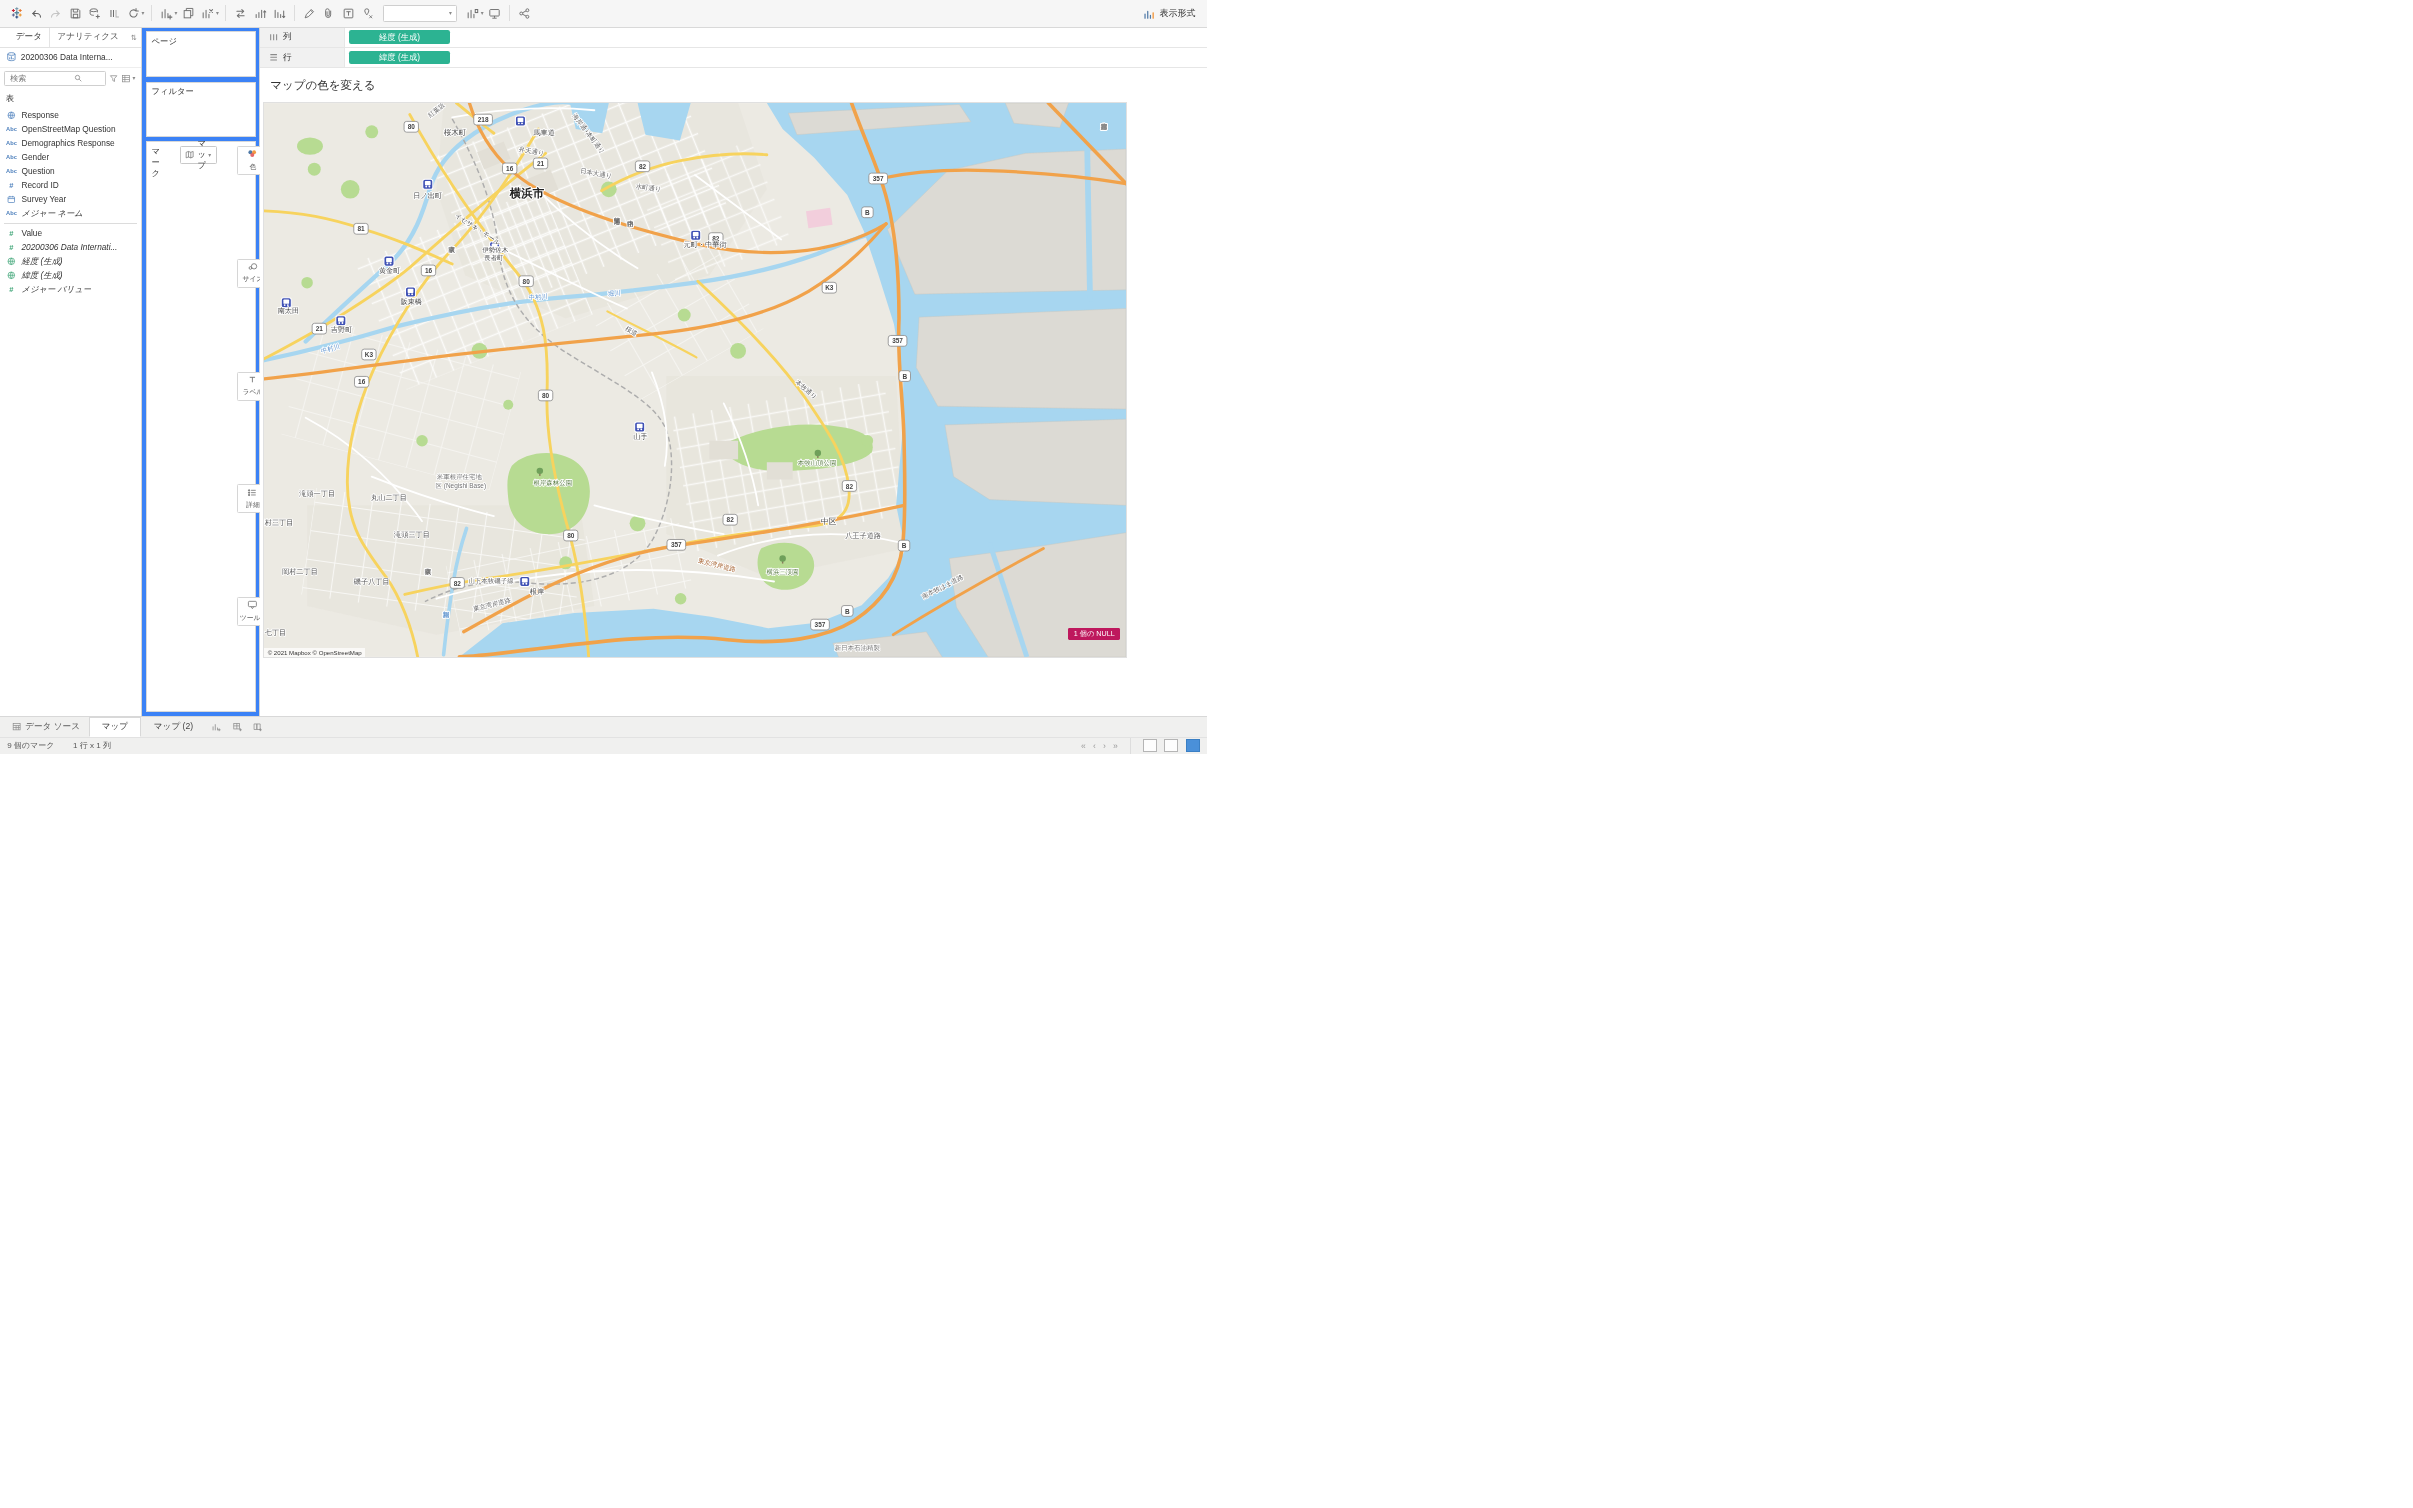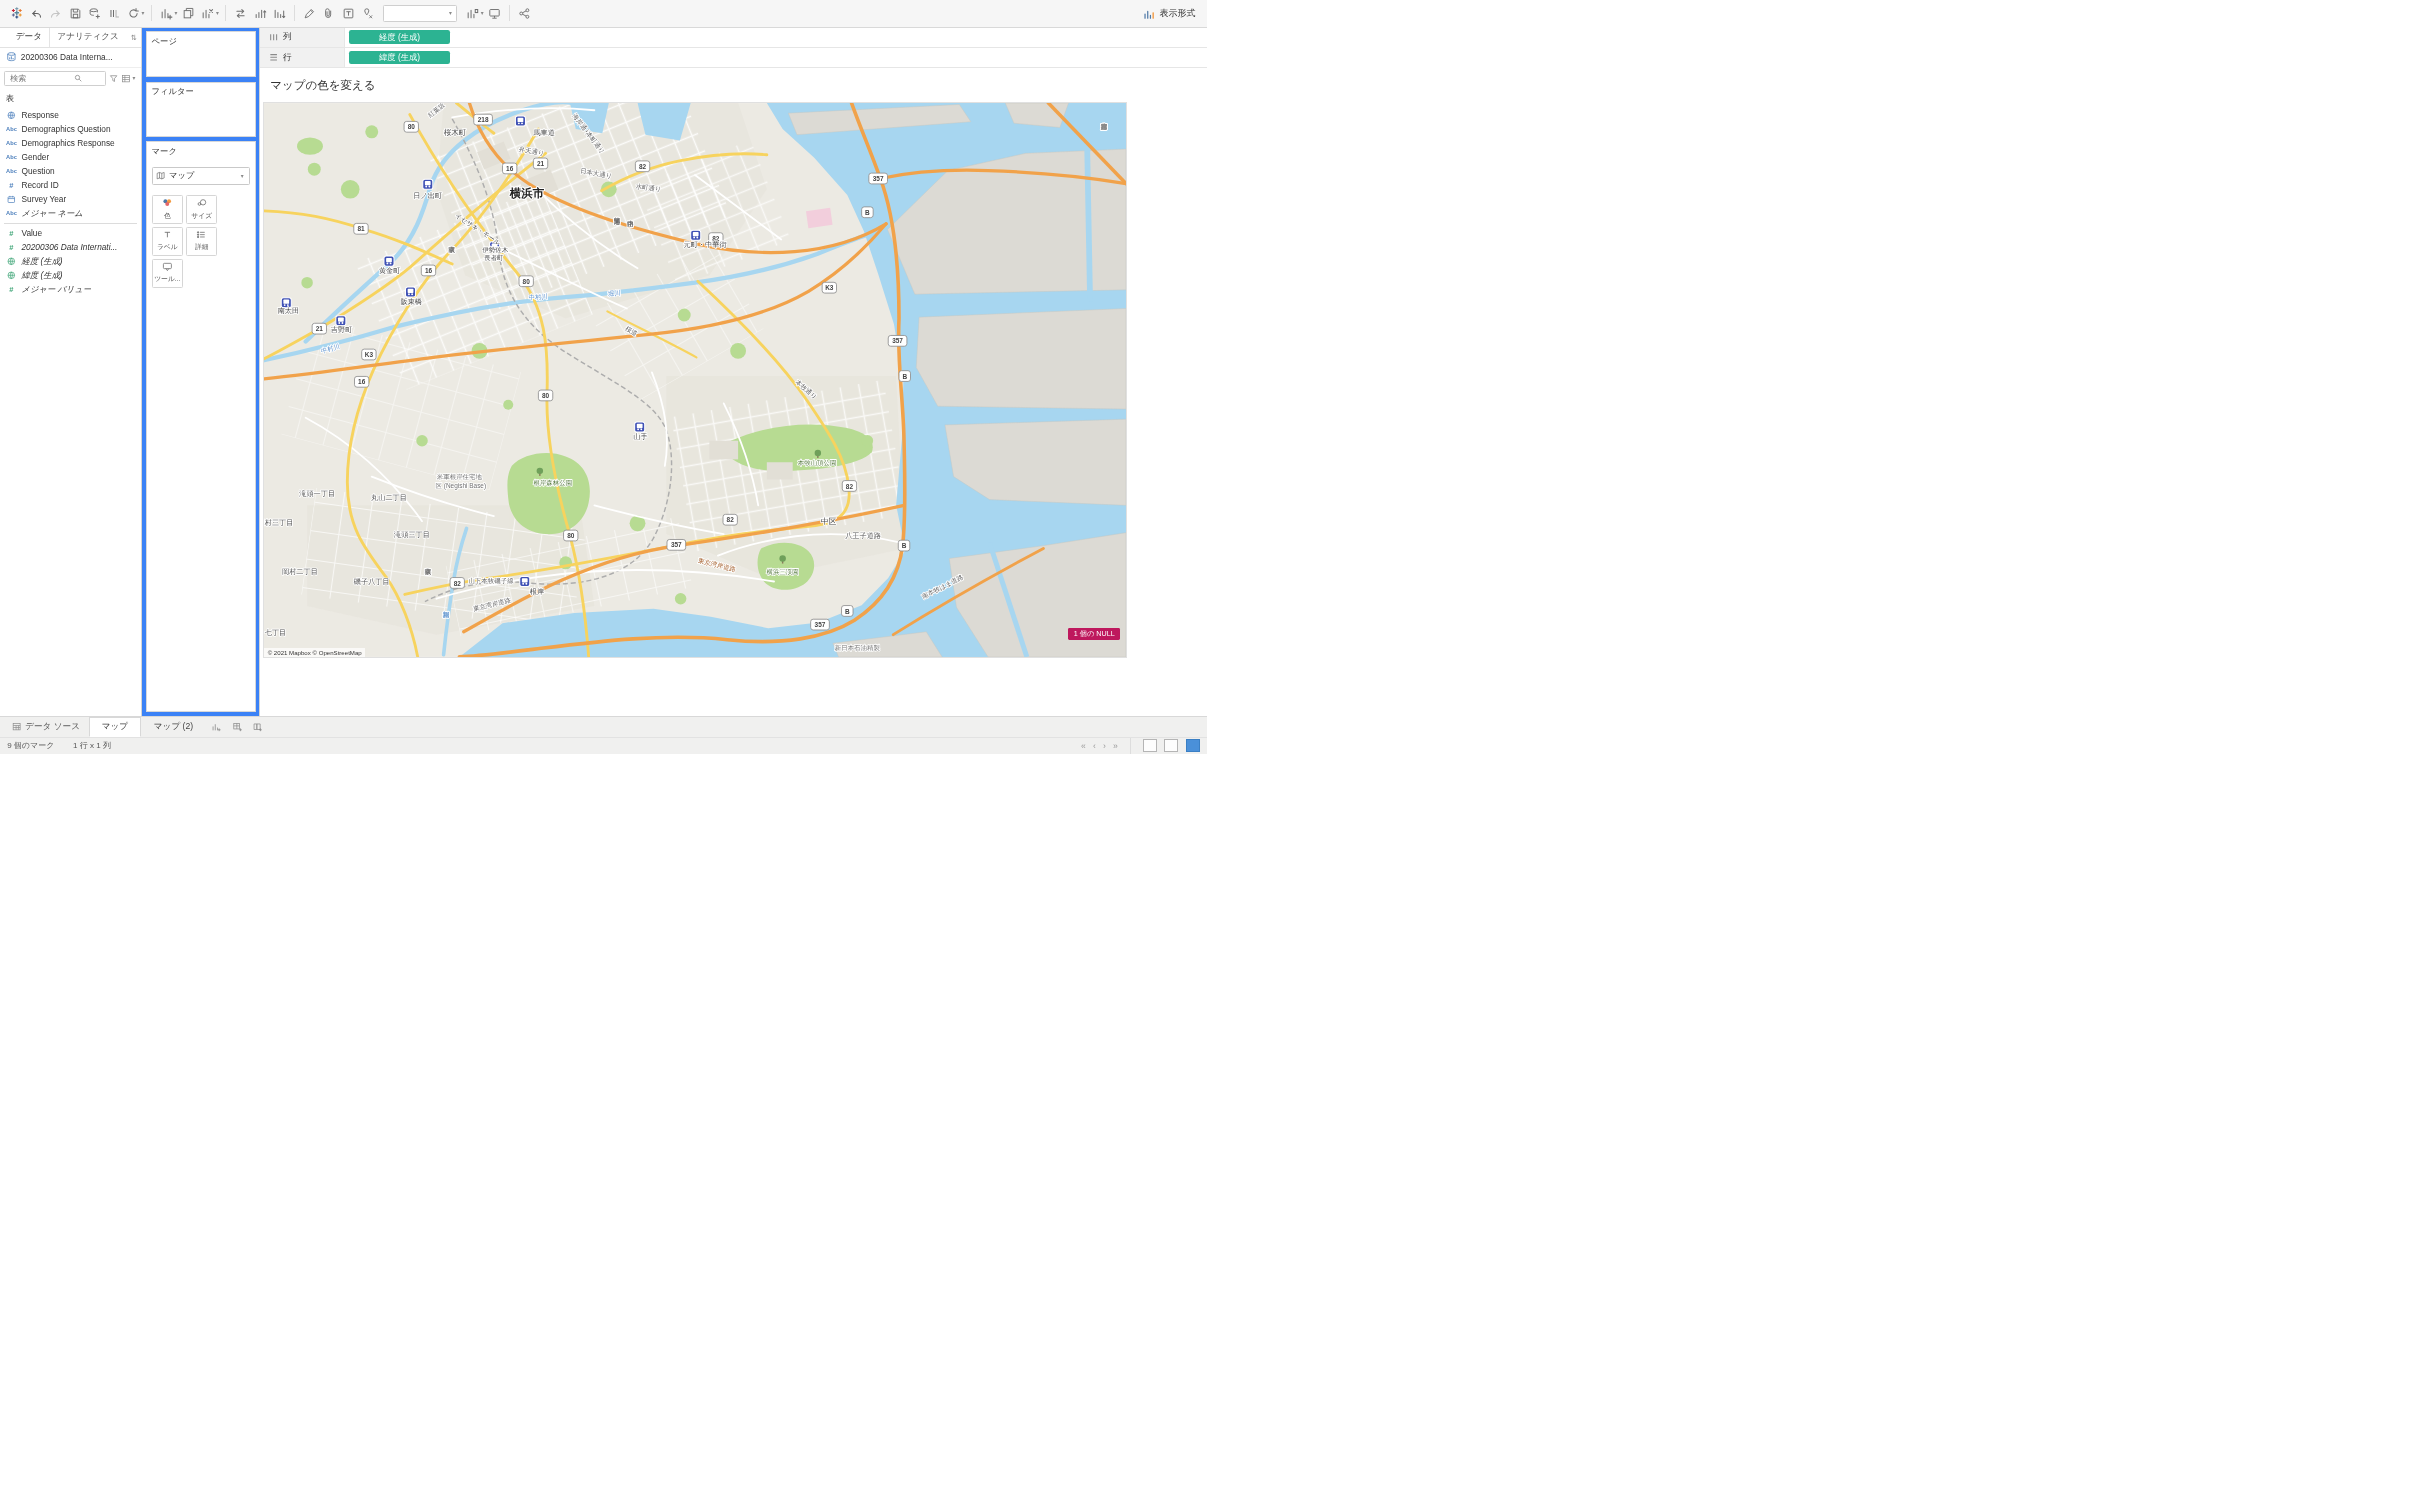"Demographics Question" span.flabel { text: Demographics -> OpenStreetMap }
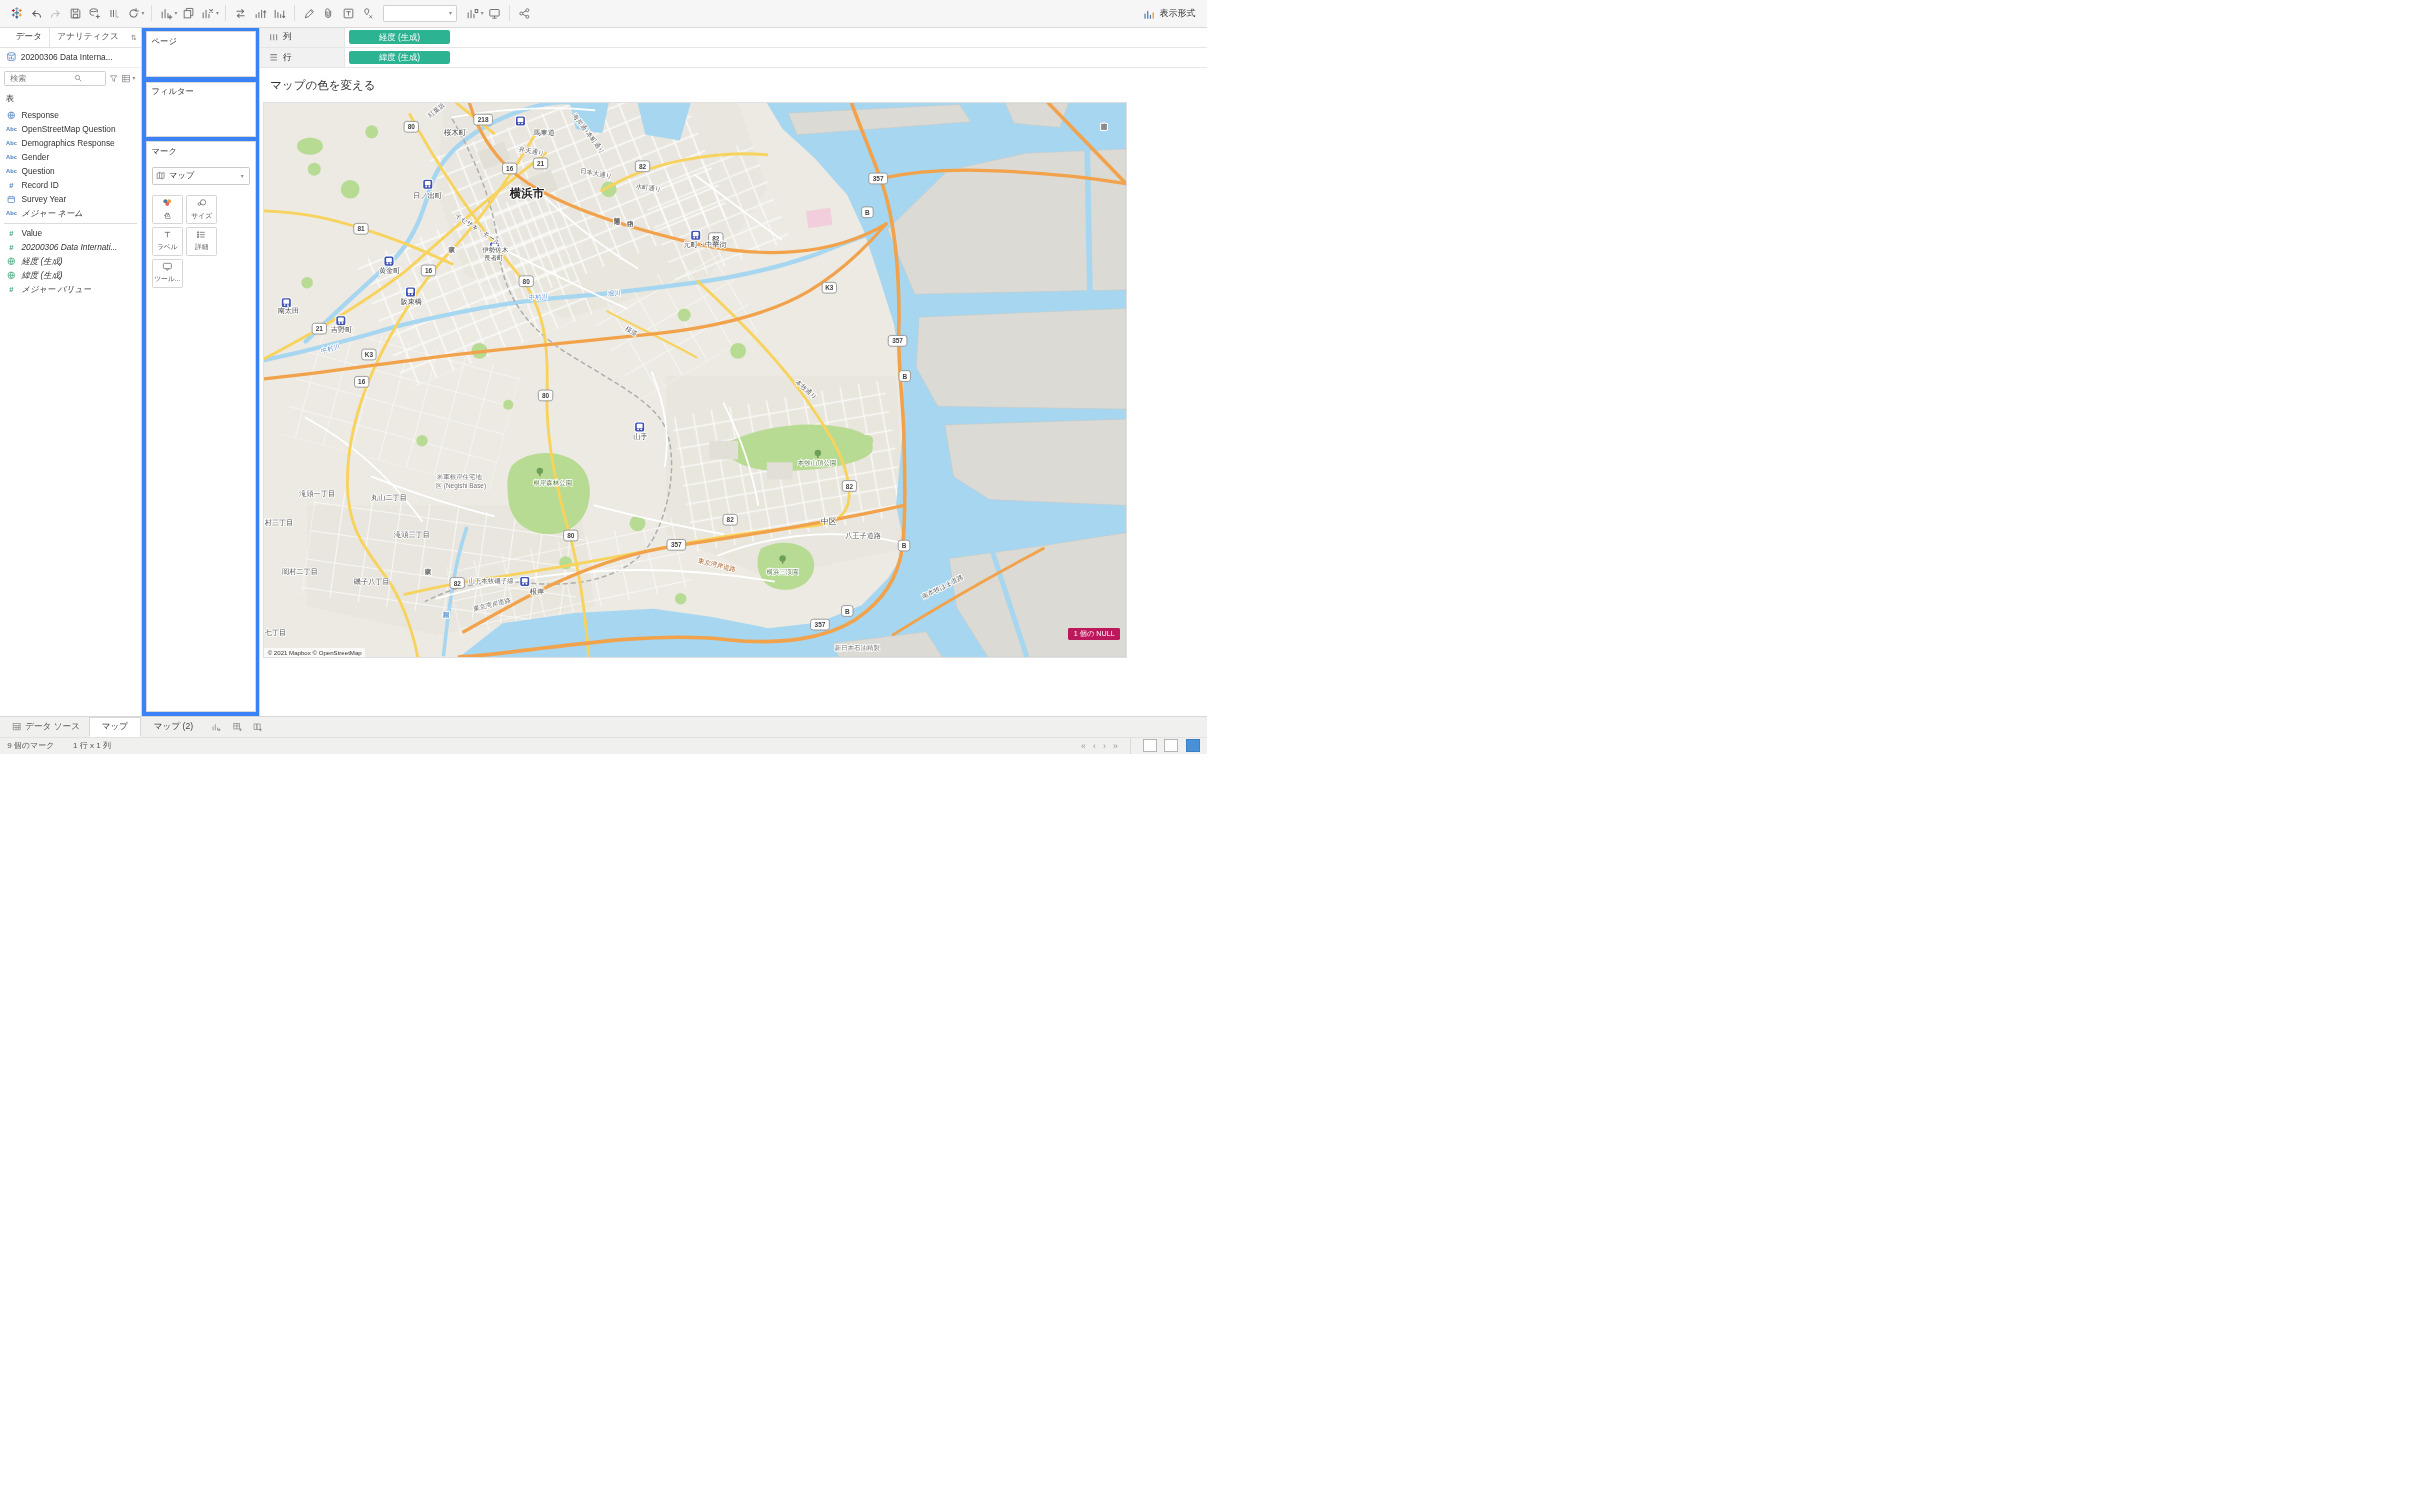"マーク" .card.marks { flex-direction: column -> none; gap: 10px -> 20px }
